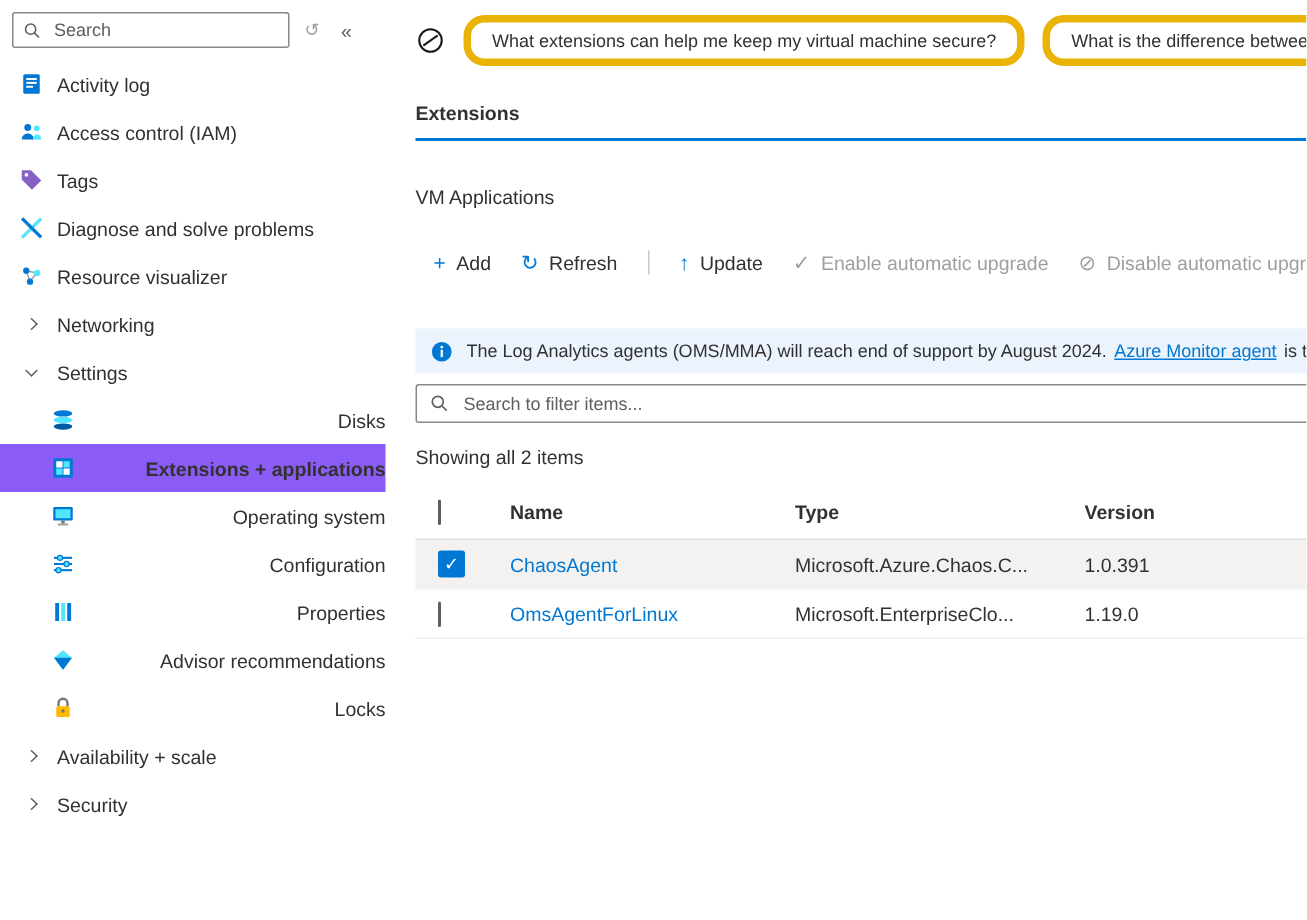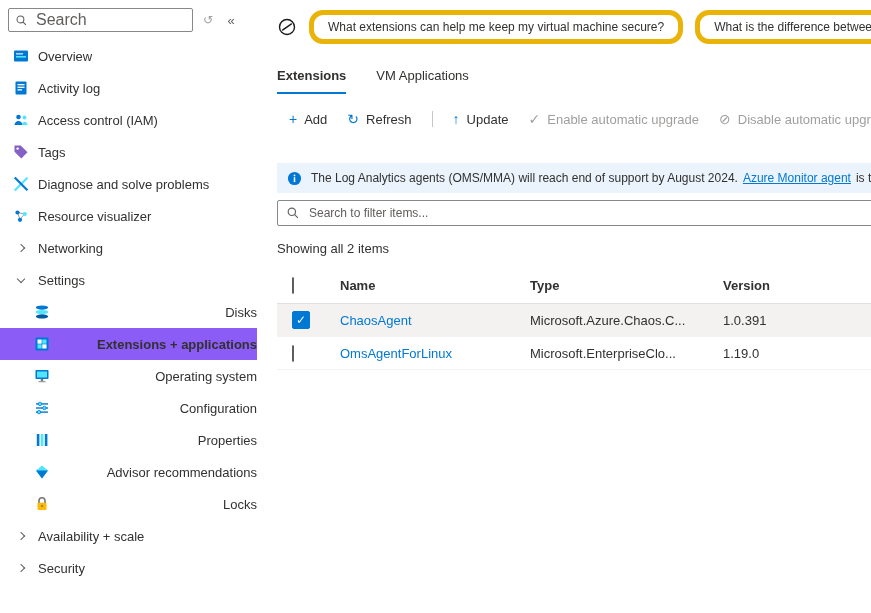"Search" .sb-search input { font-size: 16px -> 12px }
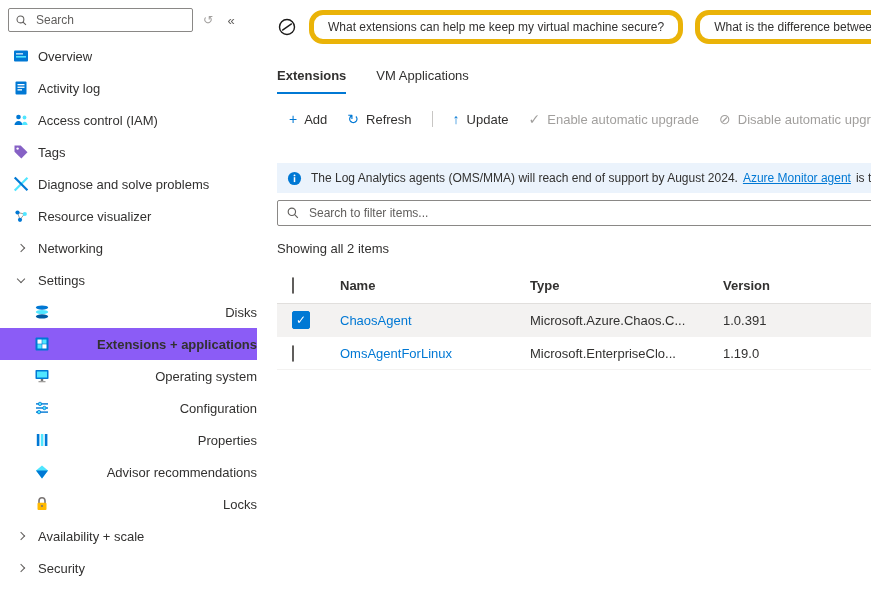"Overview" div.side-item { html: <div> <span> <svg> <rect></rect> <rect></rect> <rect></rect> </svg> </span> <span>Overview</span> </div> -> none }
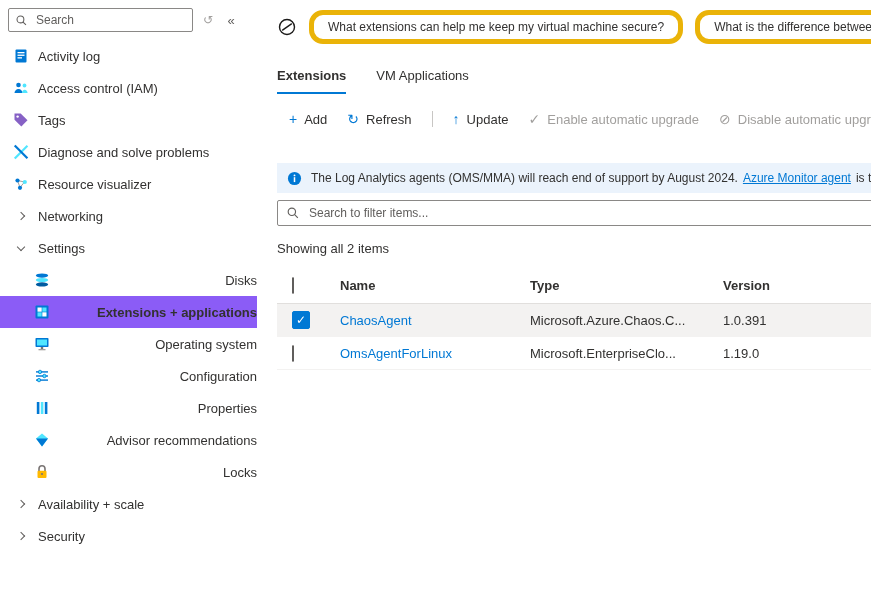"Extensions" .tabs { flex-direction: none -> column }
